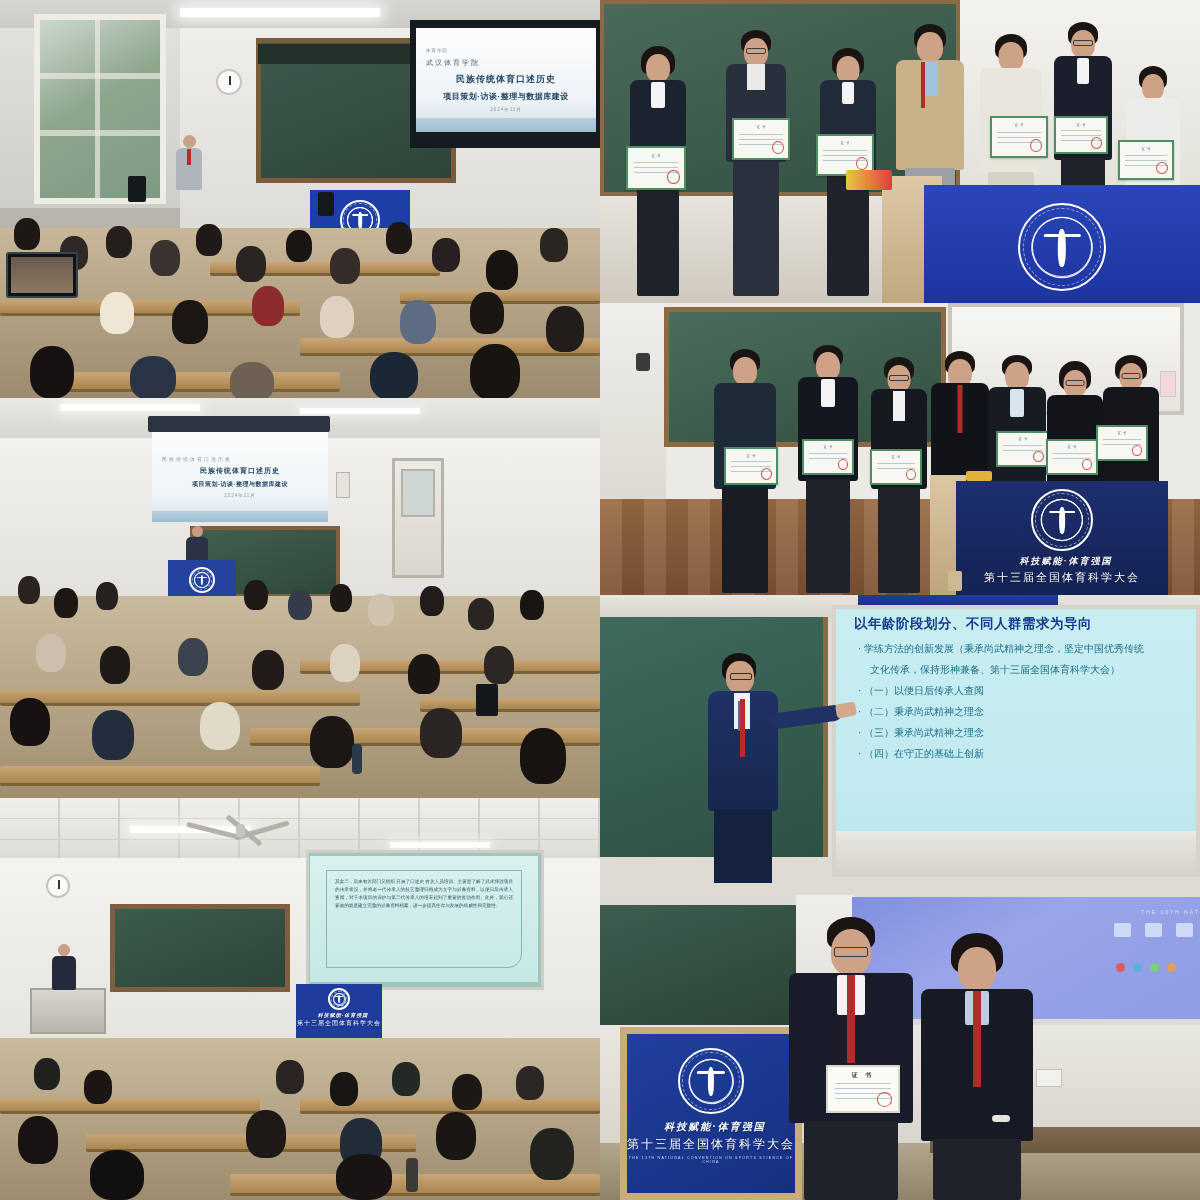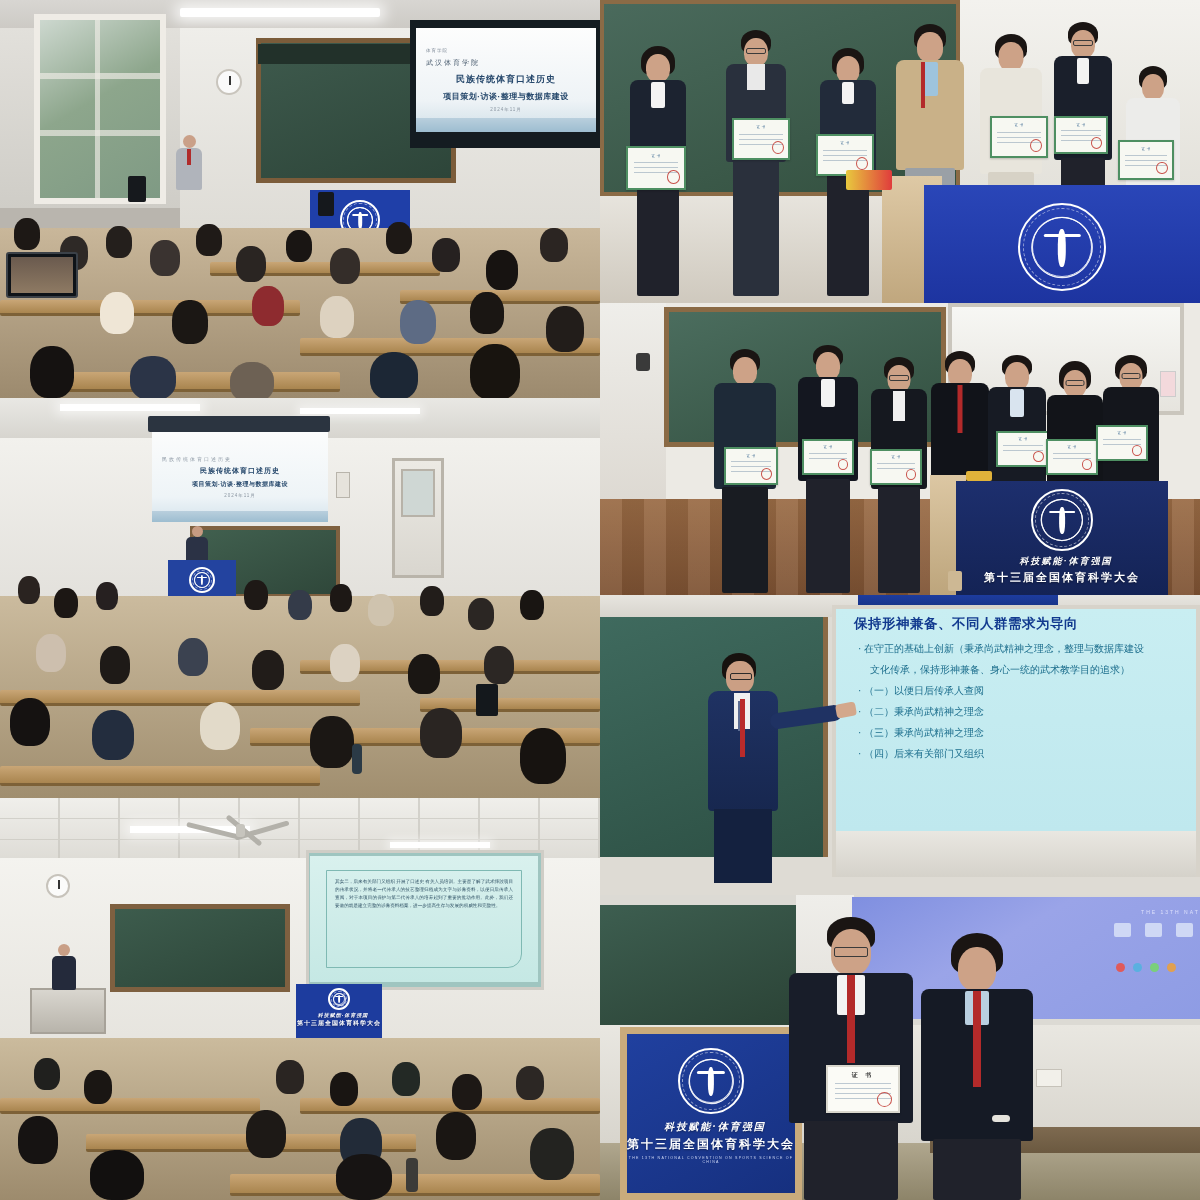"第十三届全国体育科学大会" .ptxt2 { font-weight: bold -> normal }
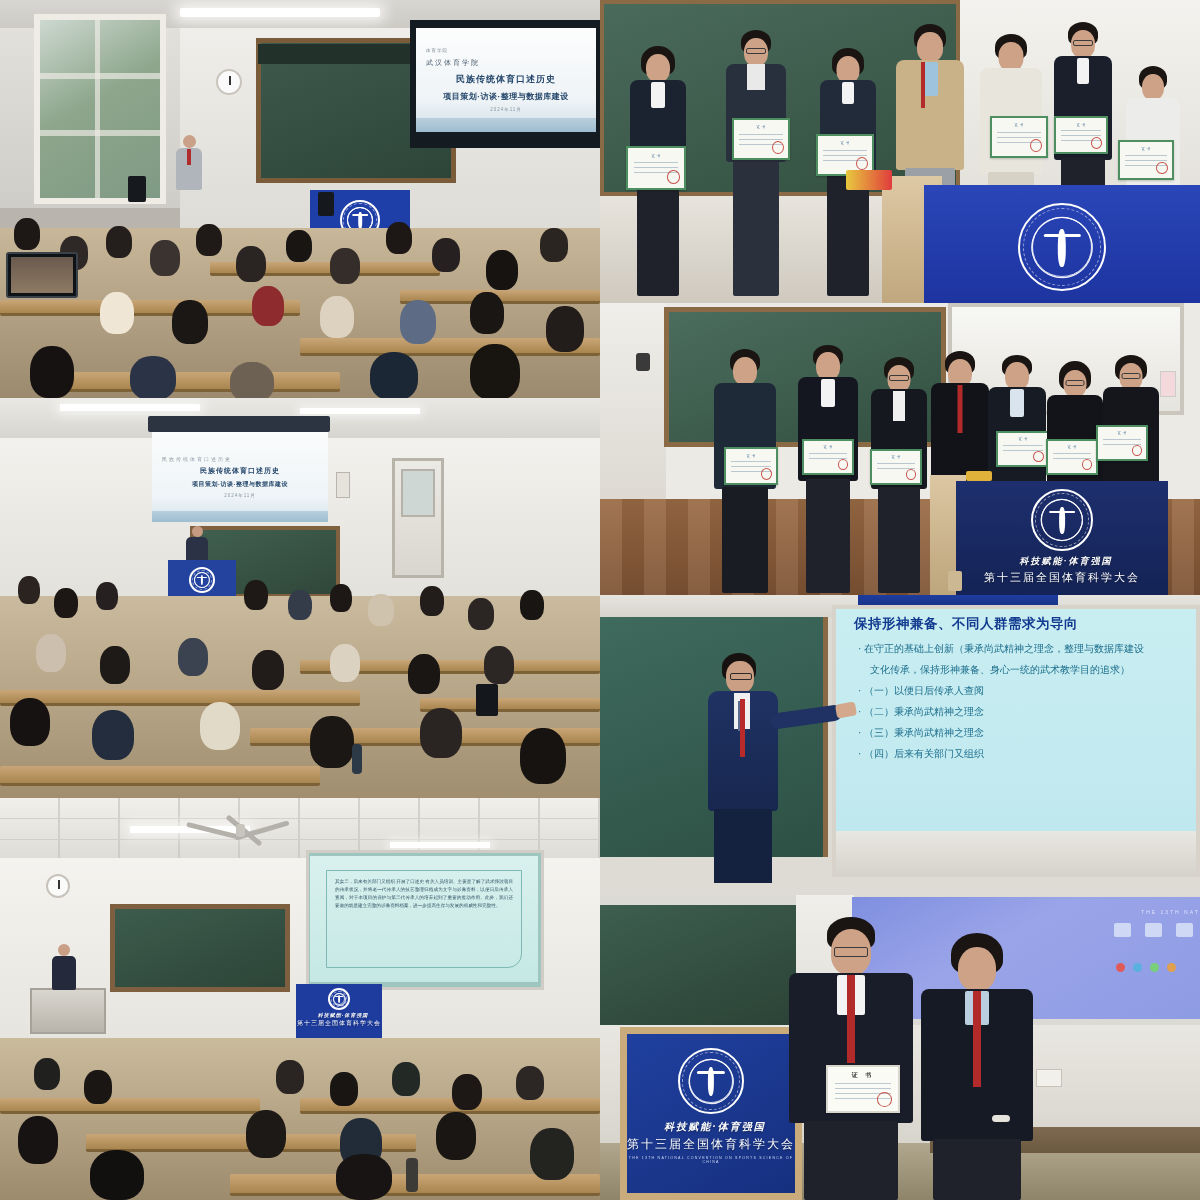"保持形神兼备、不同人群需求为导向" div.stitle { text: 保持形神兼备 -> 以年龄阶段划分 }
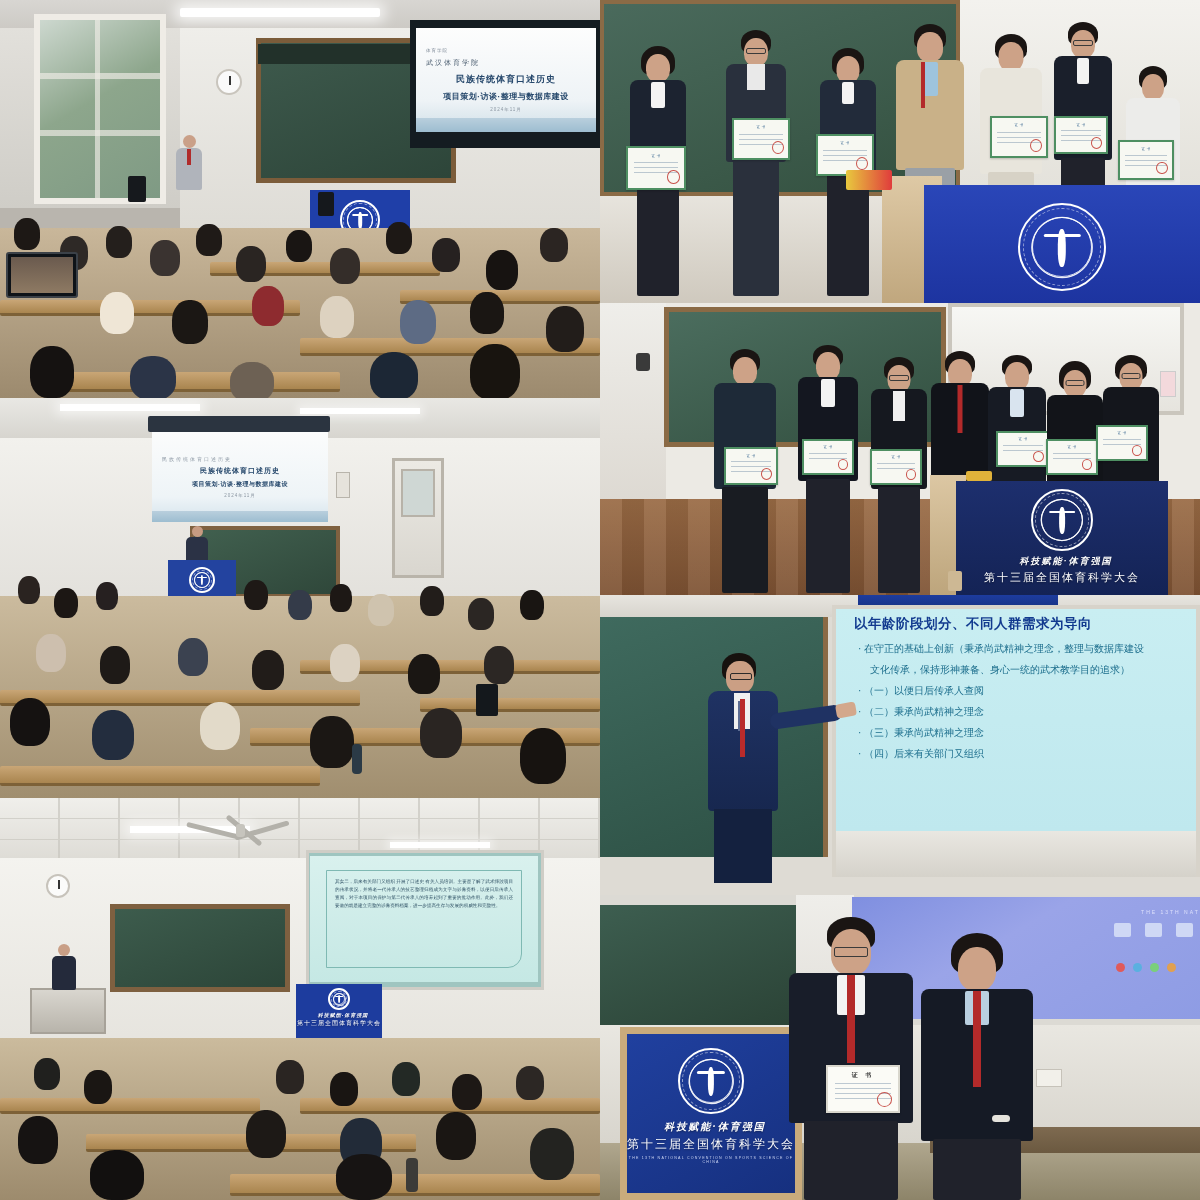"· 在守正的基础上创新（秉承尚武精神之理念，整理与数据库建设" div.sline { text: 在守正的基础上创新（秉承尚武精神之理念，整理与数据库建设 -> 学练方法的创新发展（秉承尚武精神之理念，坚定中国优秀传统 }
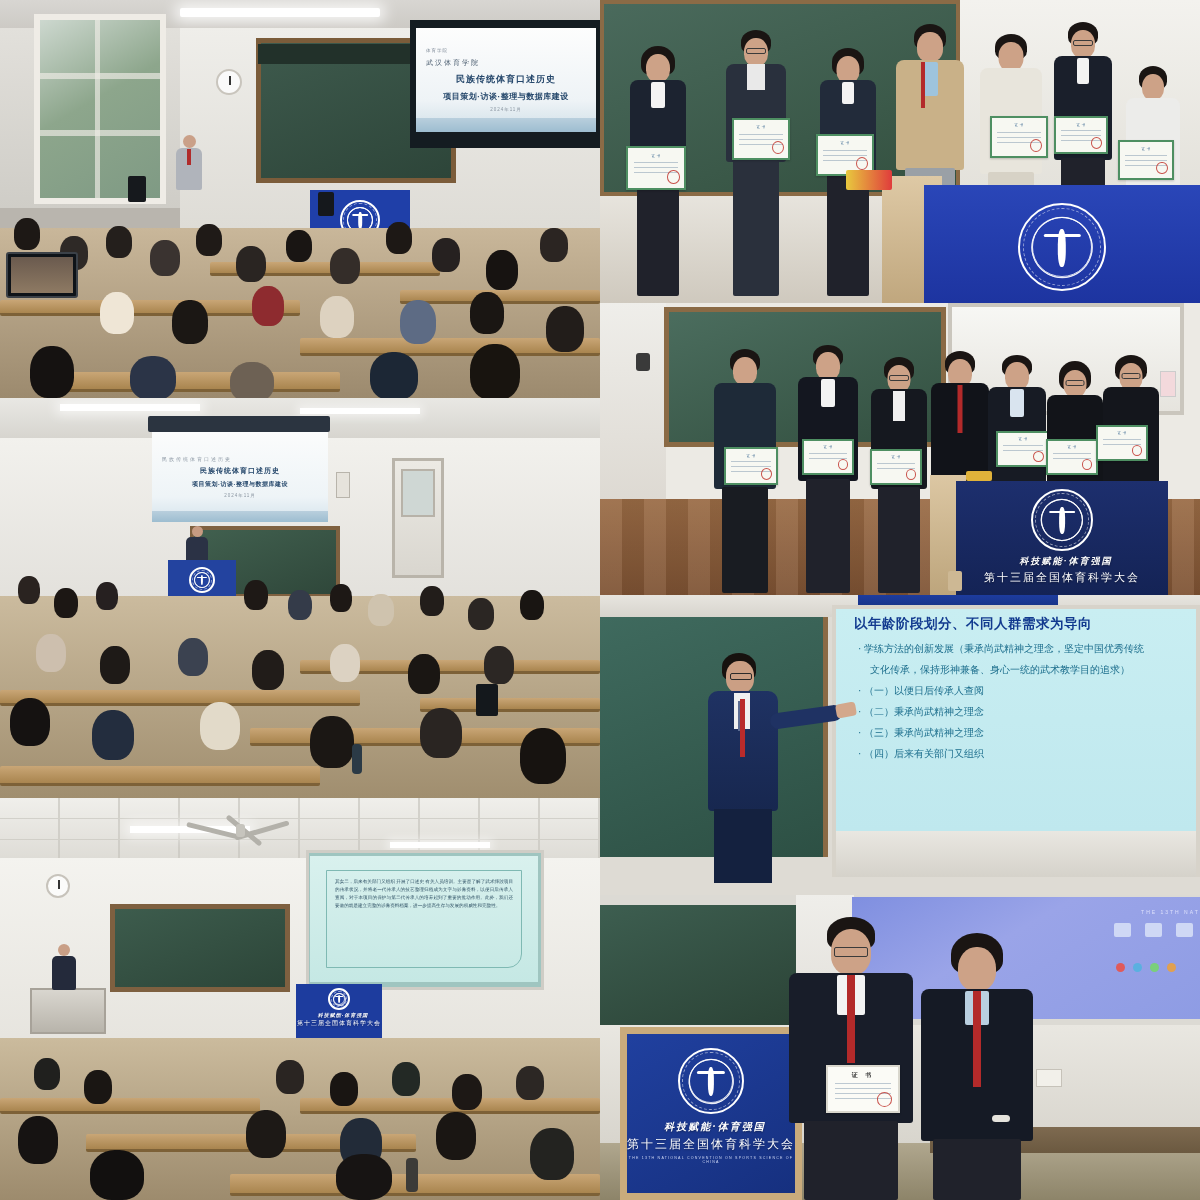"文化传承，保持形神兼备、身心一统的武术教学目的追求）" div.sline { text: 身心一统的武术教学目的追求 -> 第十三届全国体育科学大会 }
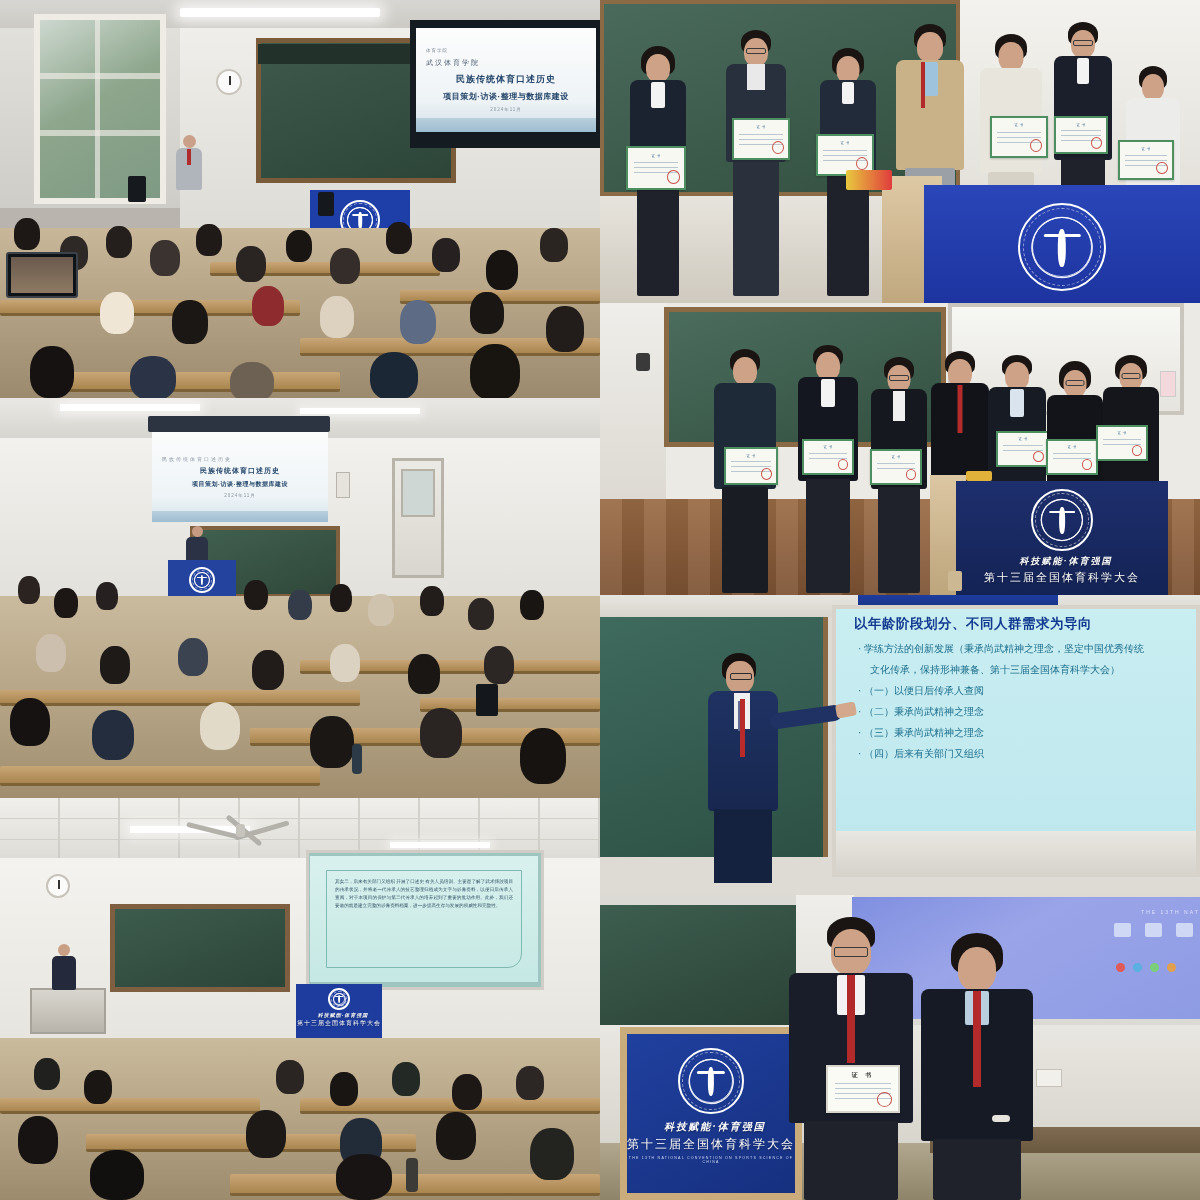"· （四）后来有关部门又组织" div.sline { text: 后来有关部门又组织 -> 在守正的基础上创新 }
